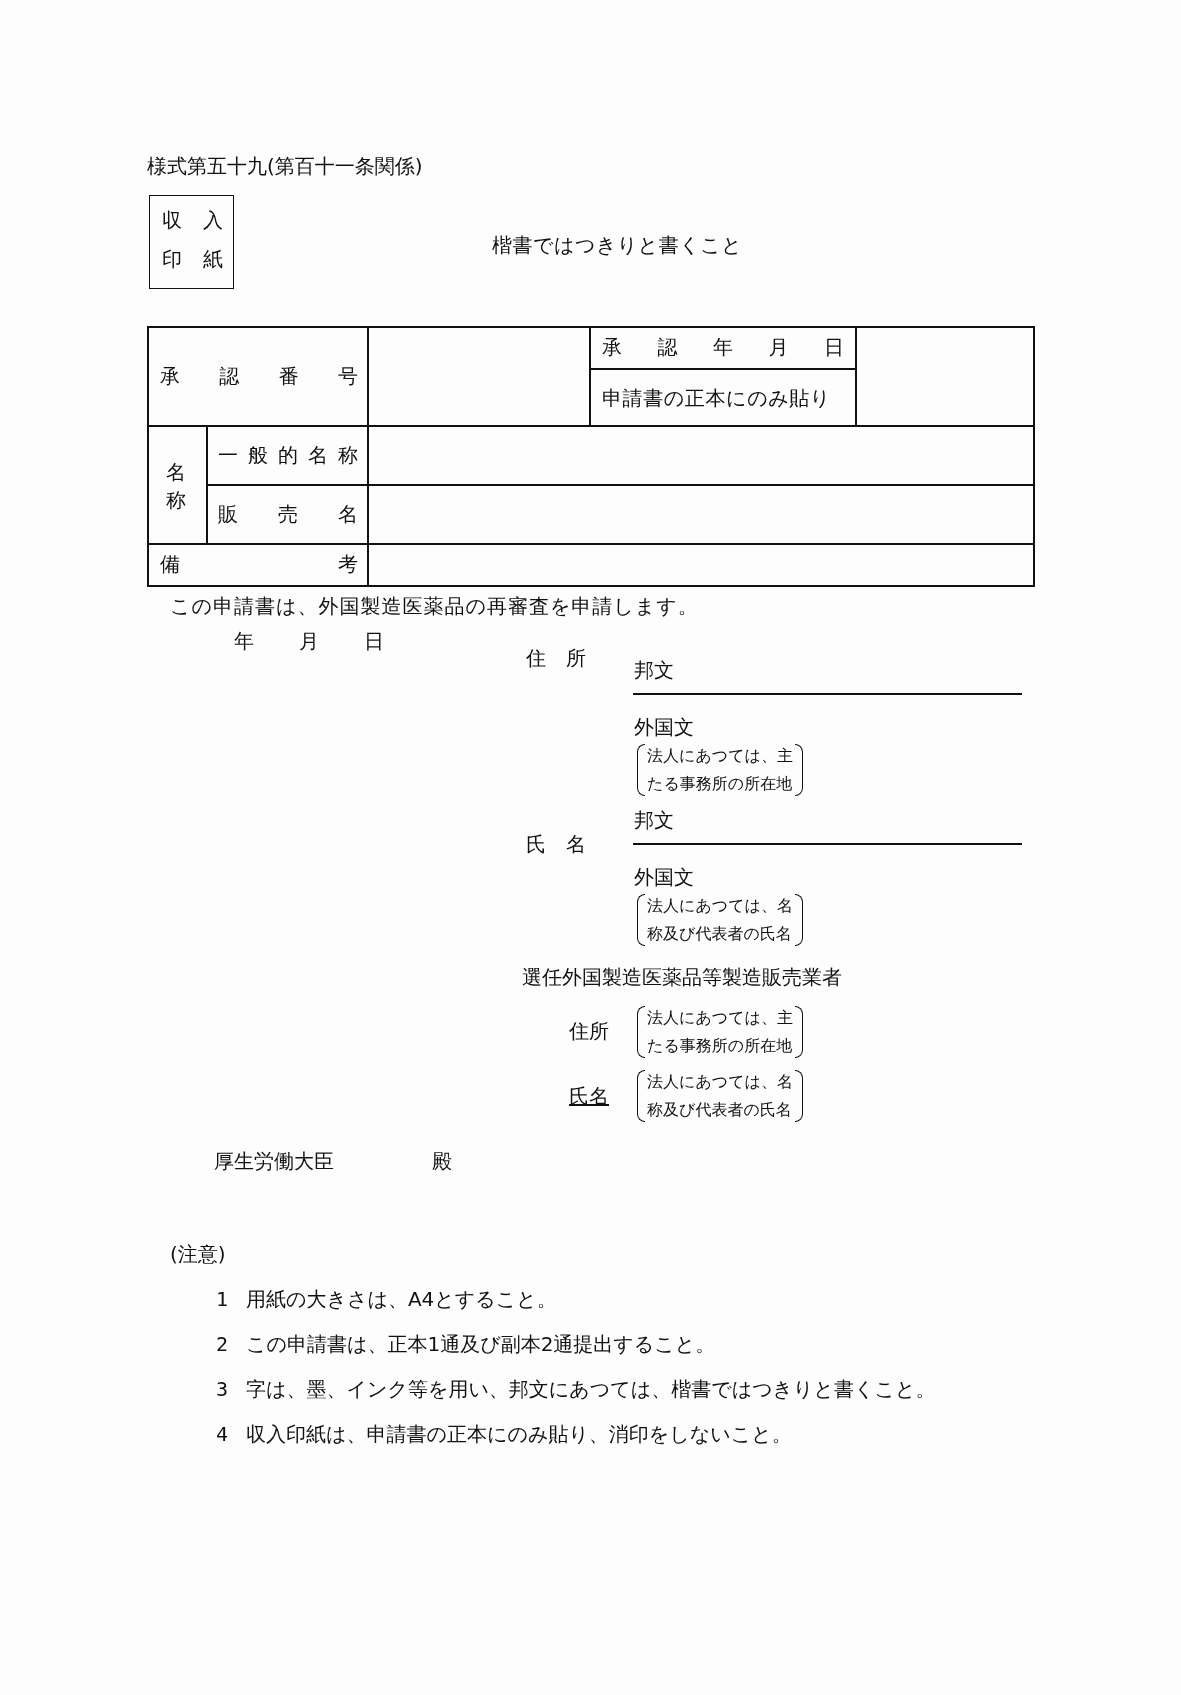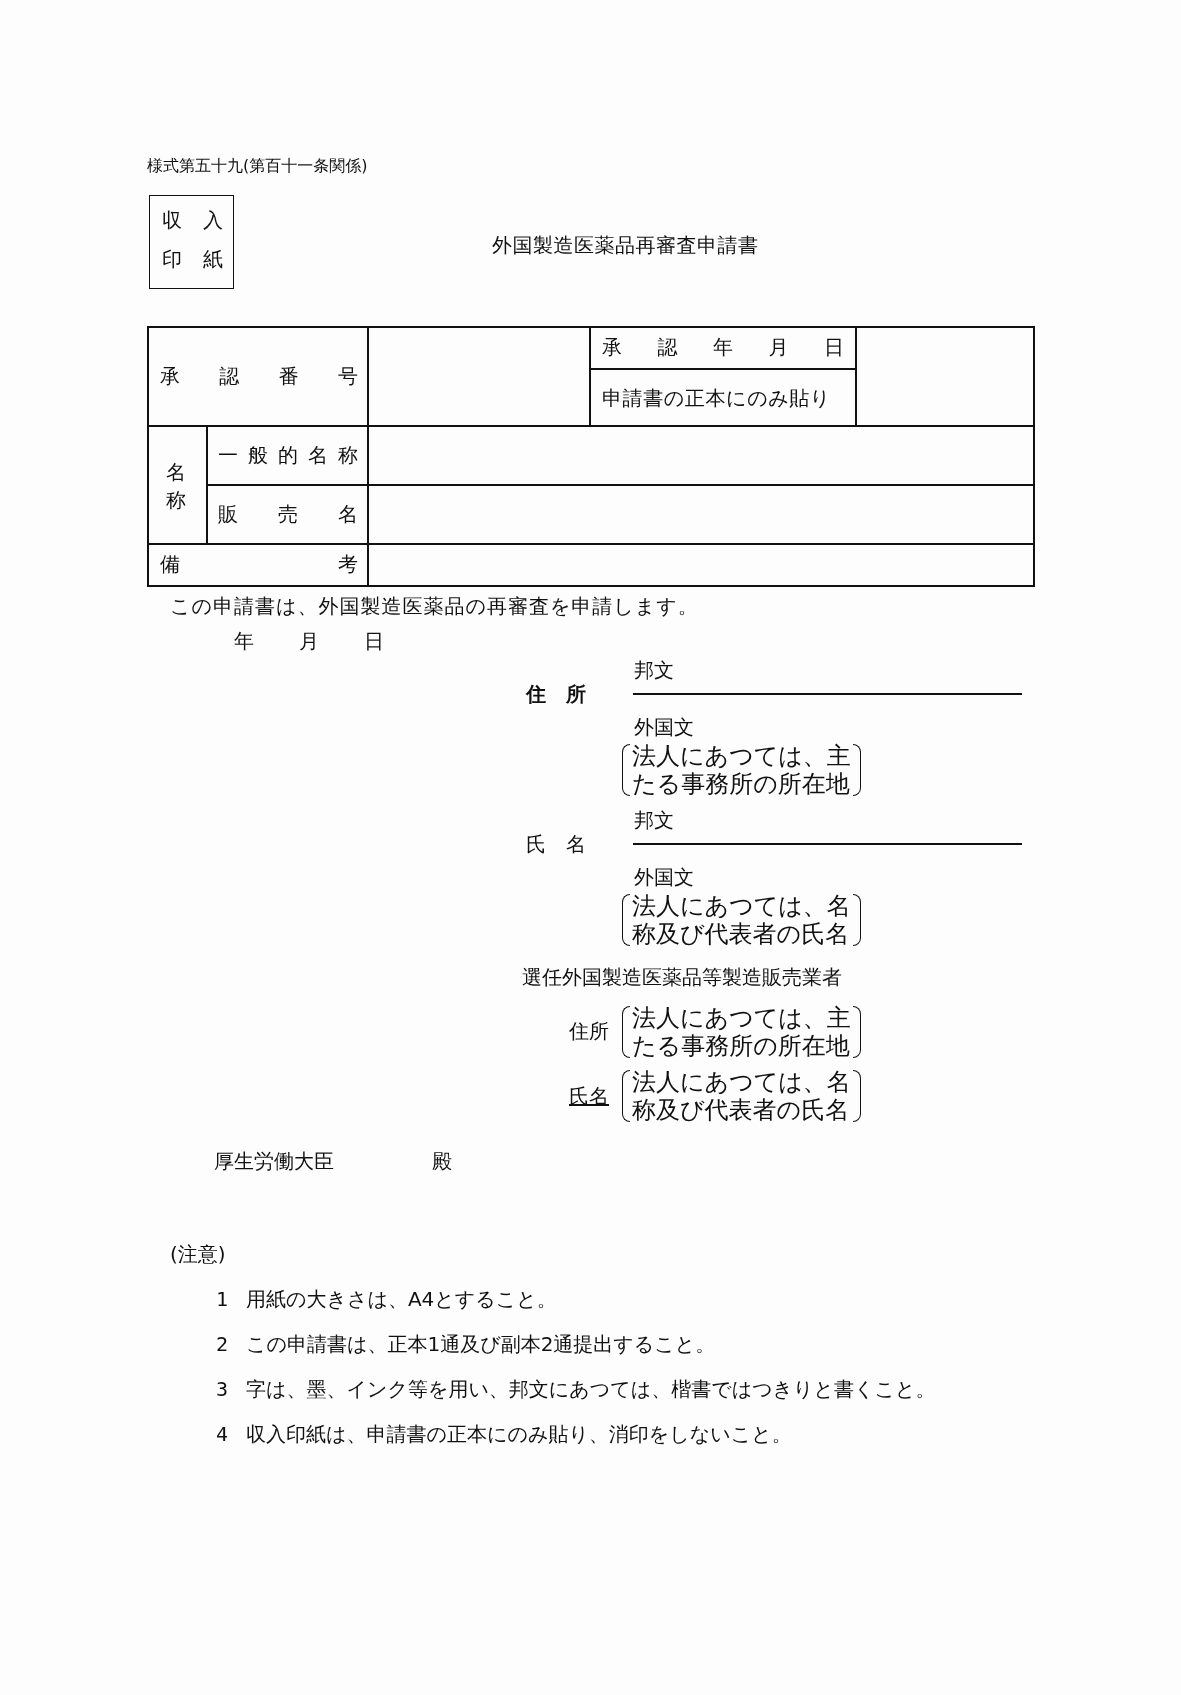"様式第五十九(第百十一条関係)" .t20 { font-size: 16px -> 20px }
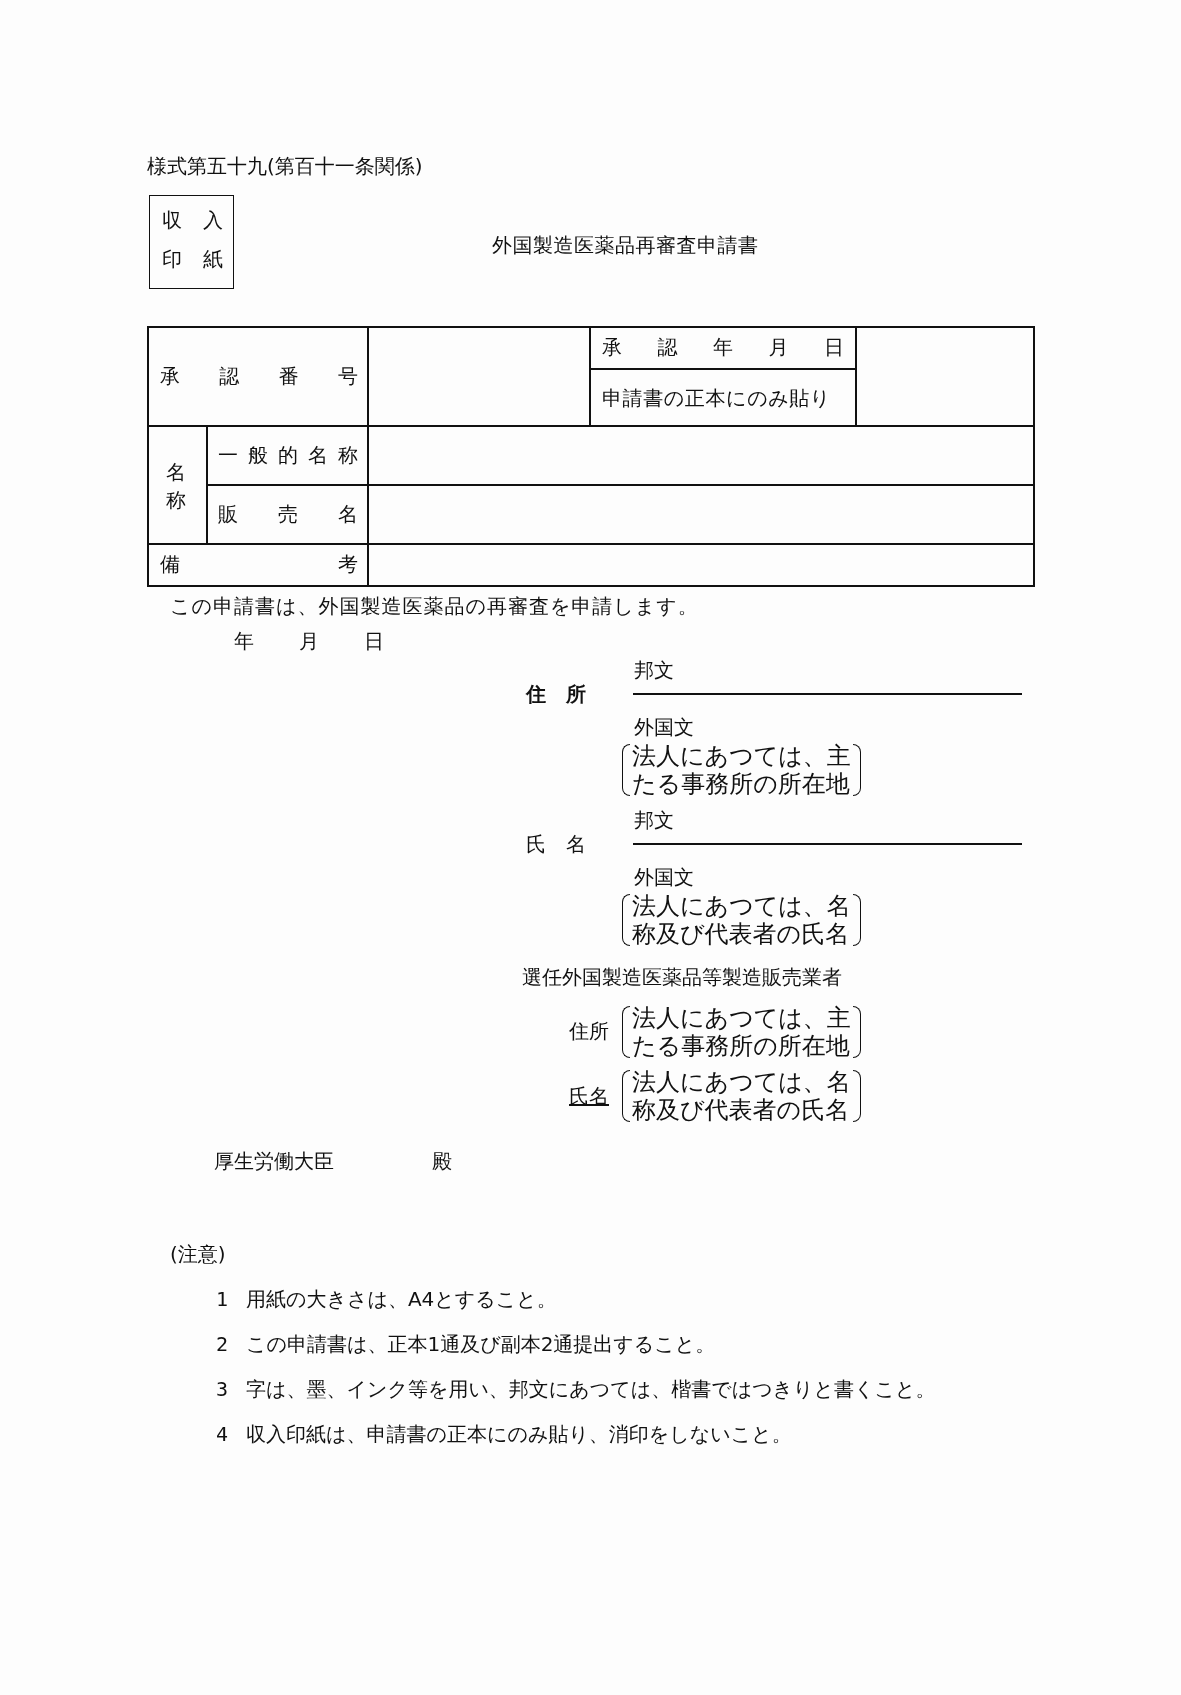"外国製造医薬品再審査申請書" div.abs { text: 外国製造医薬品再審査申請書 -> 楷書ではつきりと書くこと }
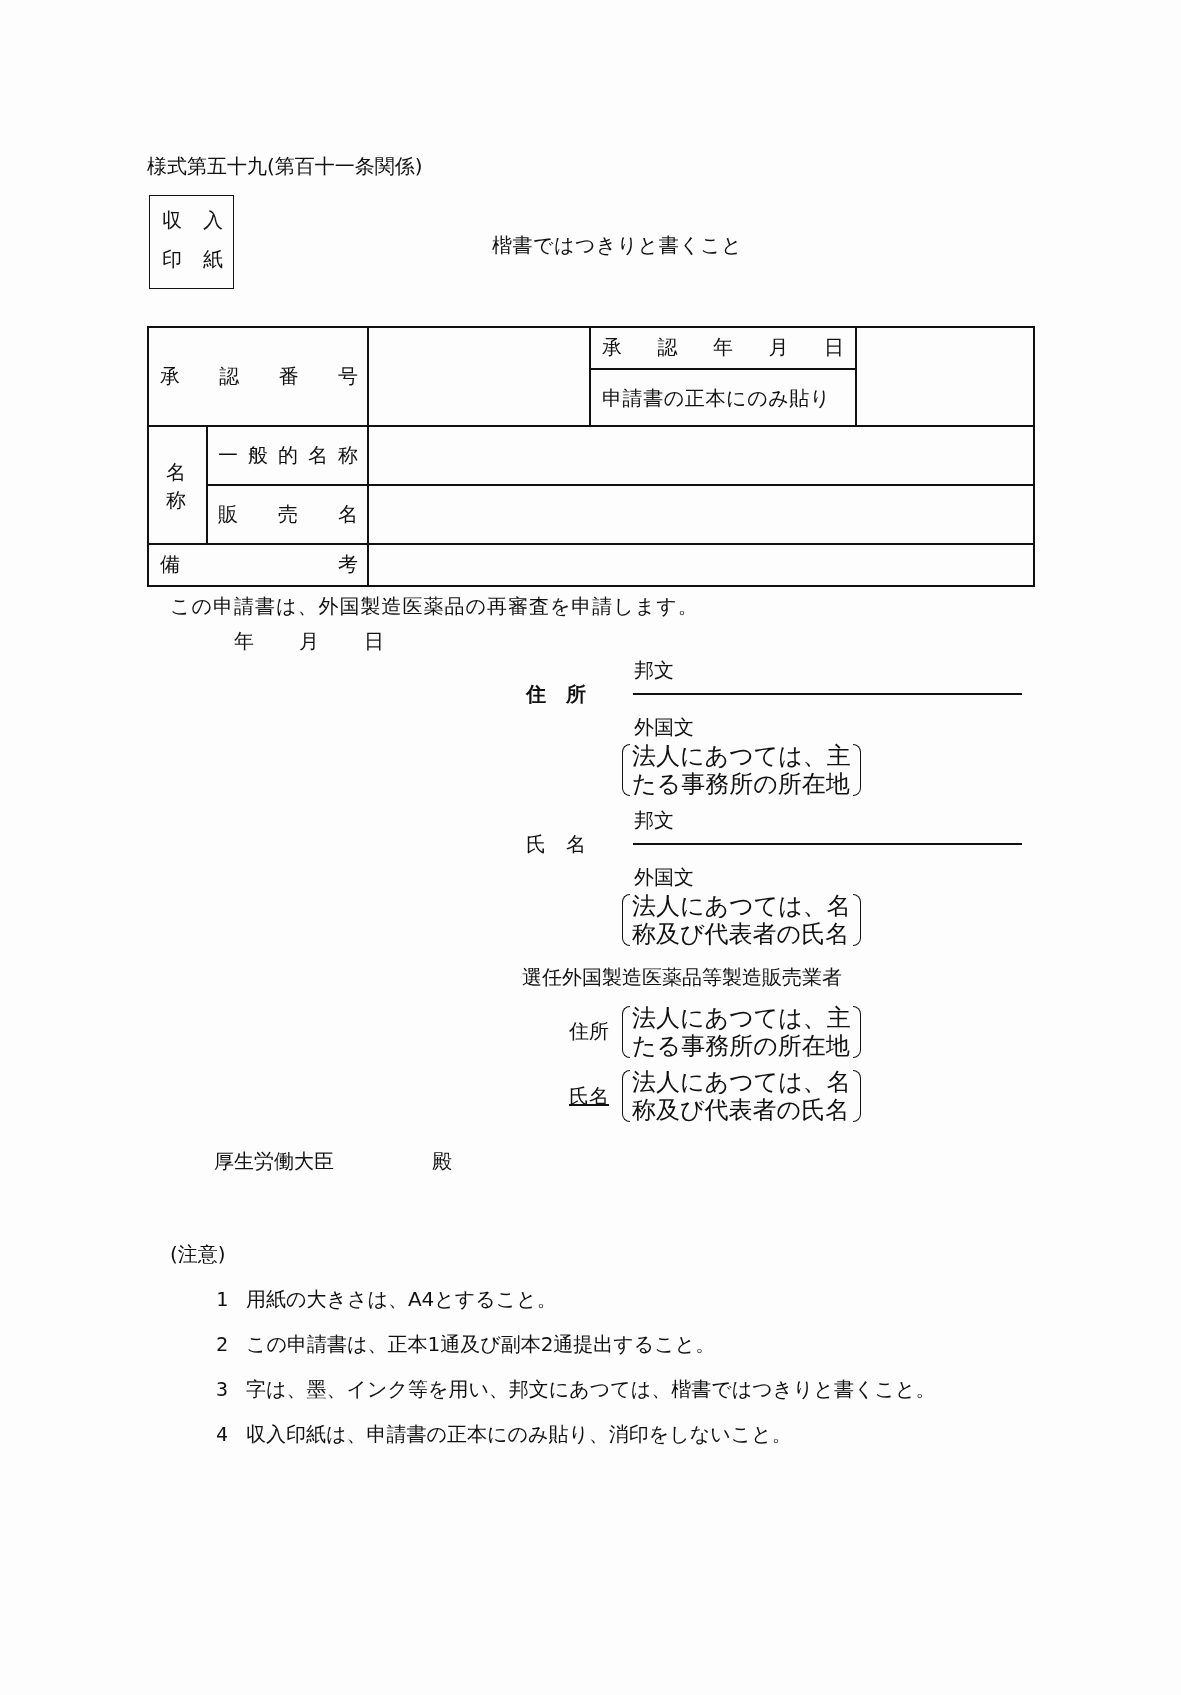"住 所" div.abs { font-weight: bold -> none; top: 682px -> 646px }
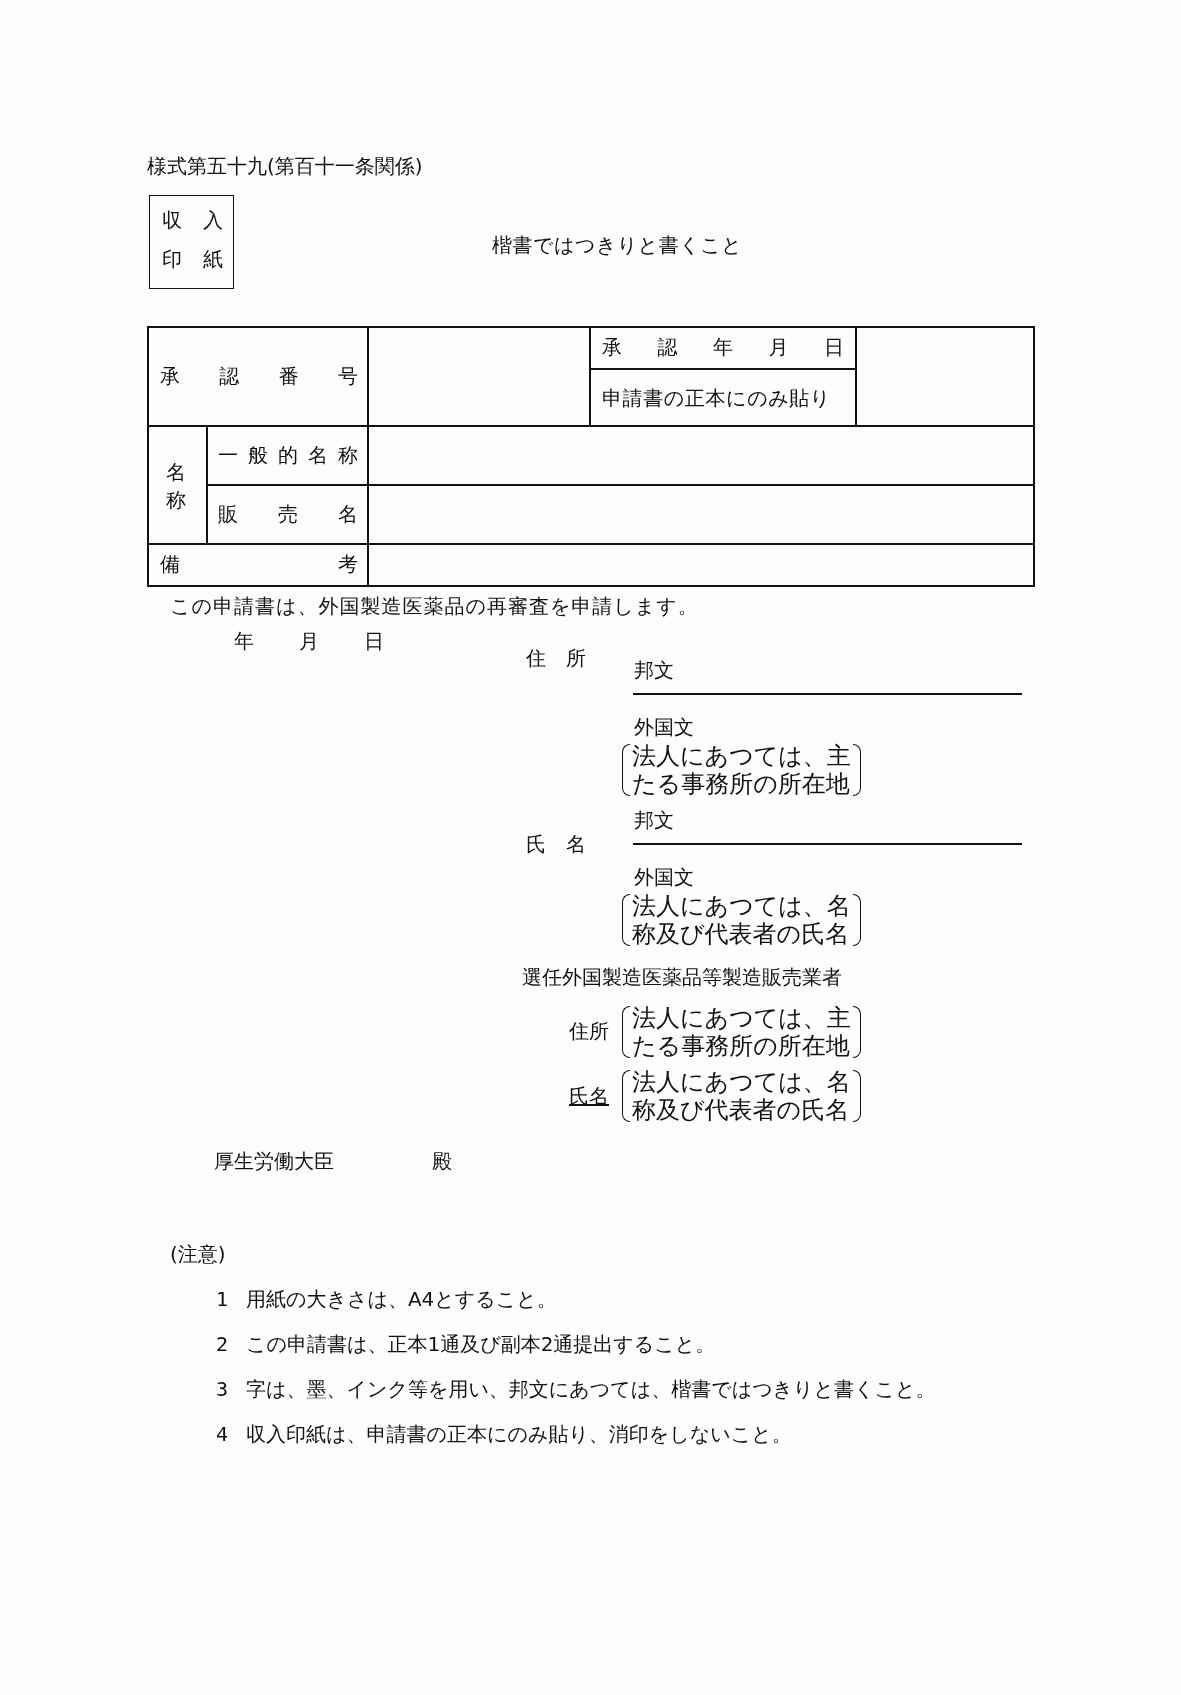"法人にあつては、主" .paren-block { font-size: 24px -> 16px; margin-left: none -> 15px }
